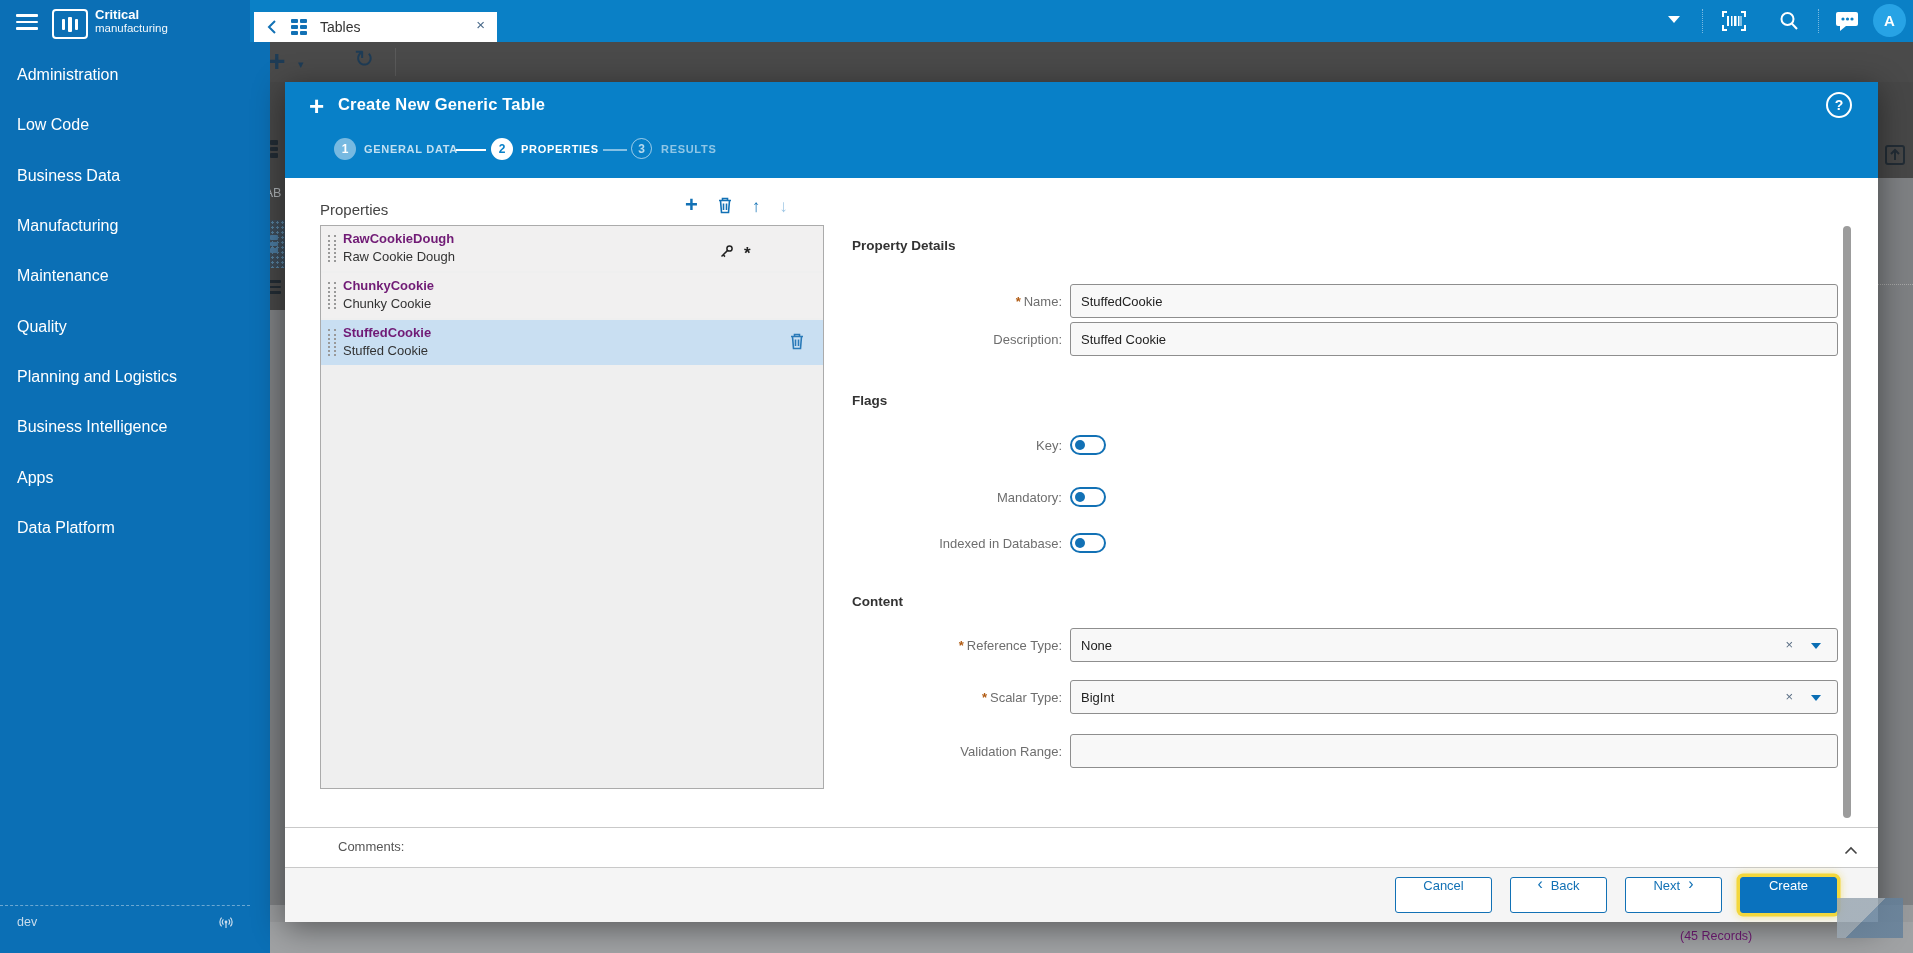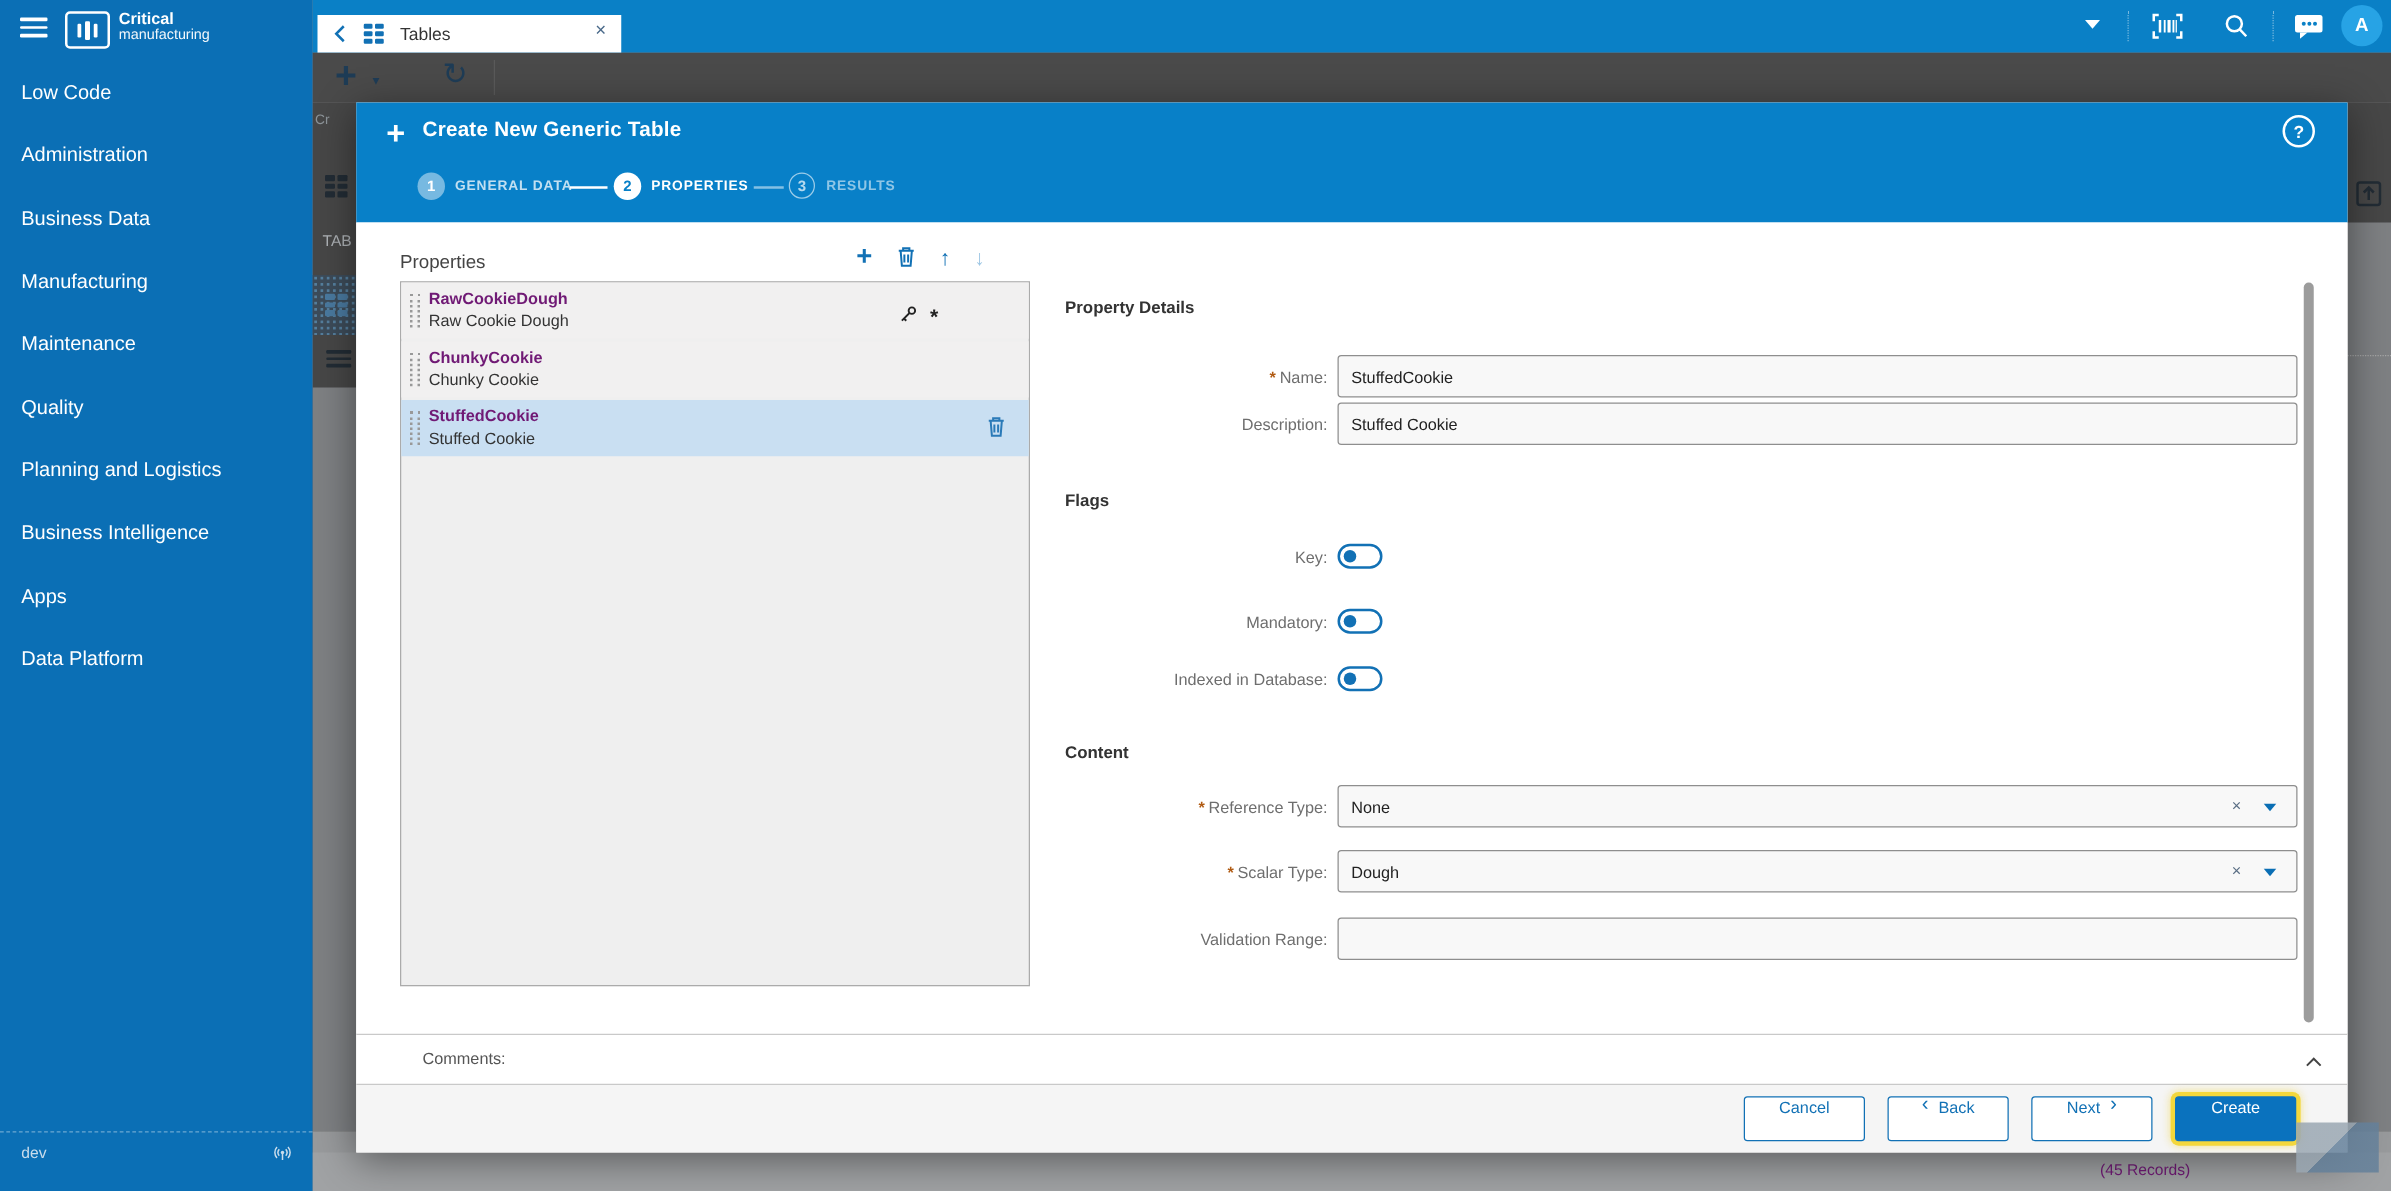"Critical" .sidebar { width: 250px -> 270px }
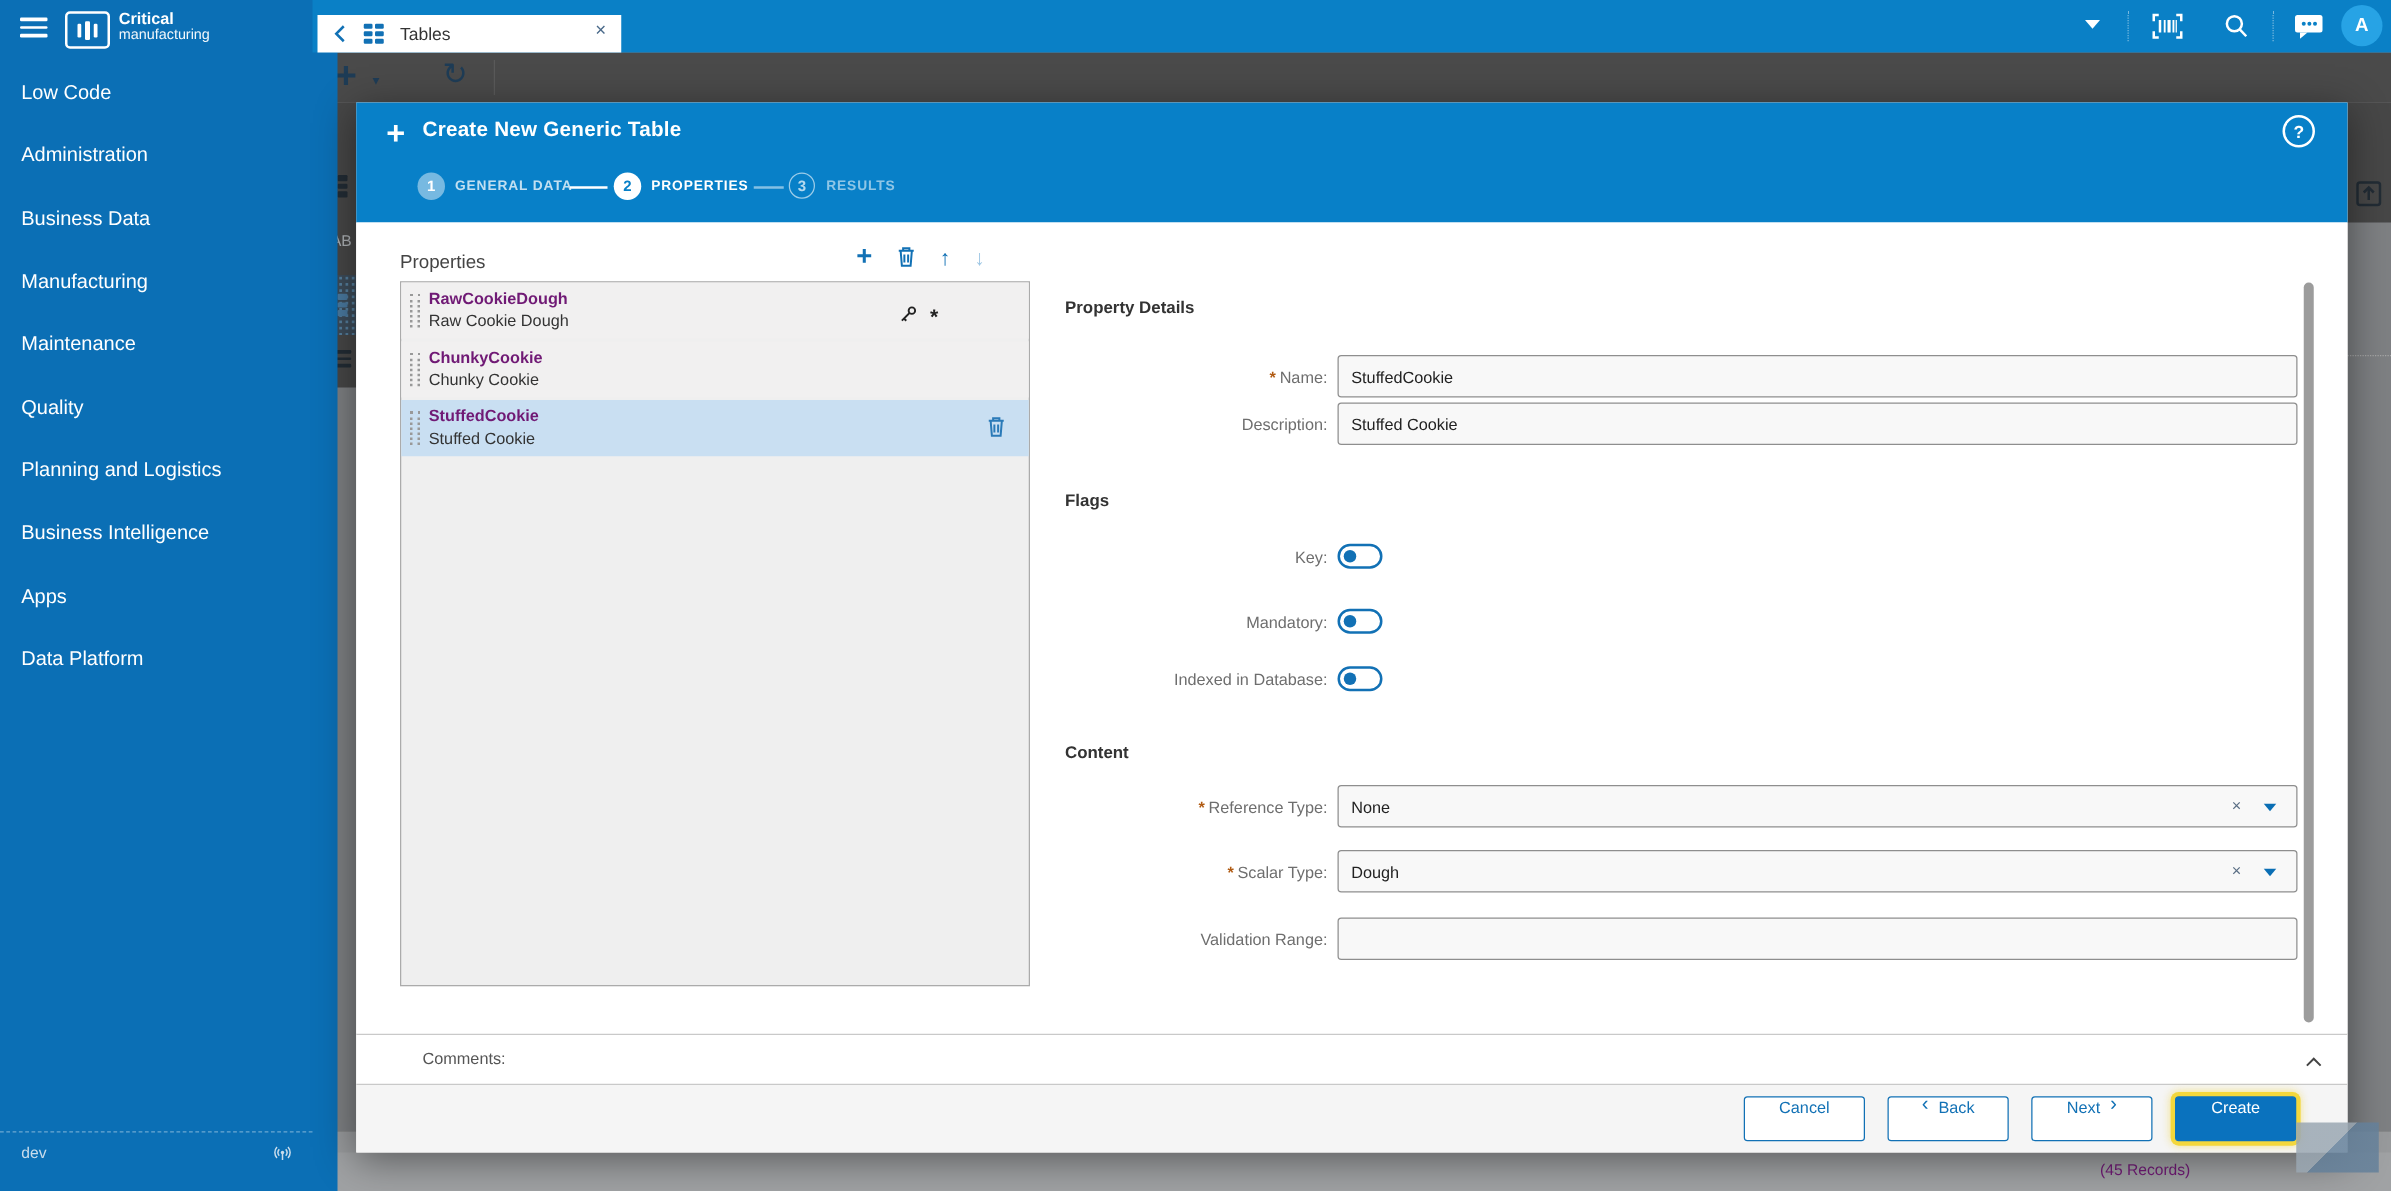"Low Code" li { order: before "Administration" -> after "Administration" }
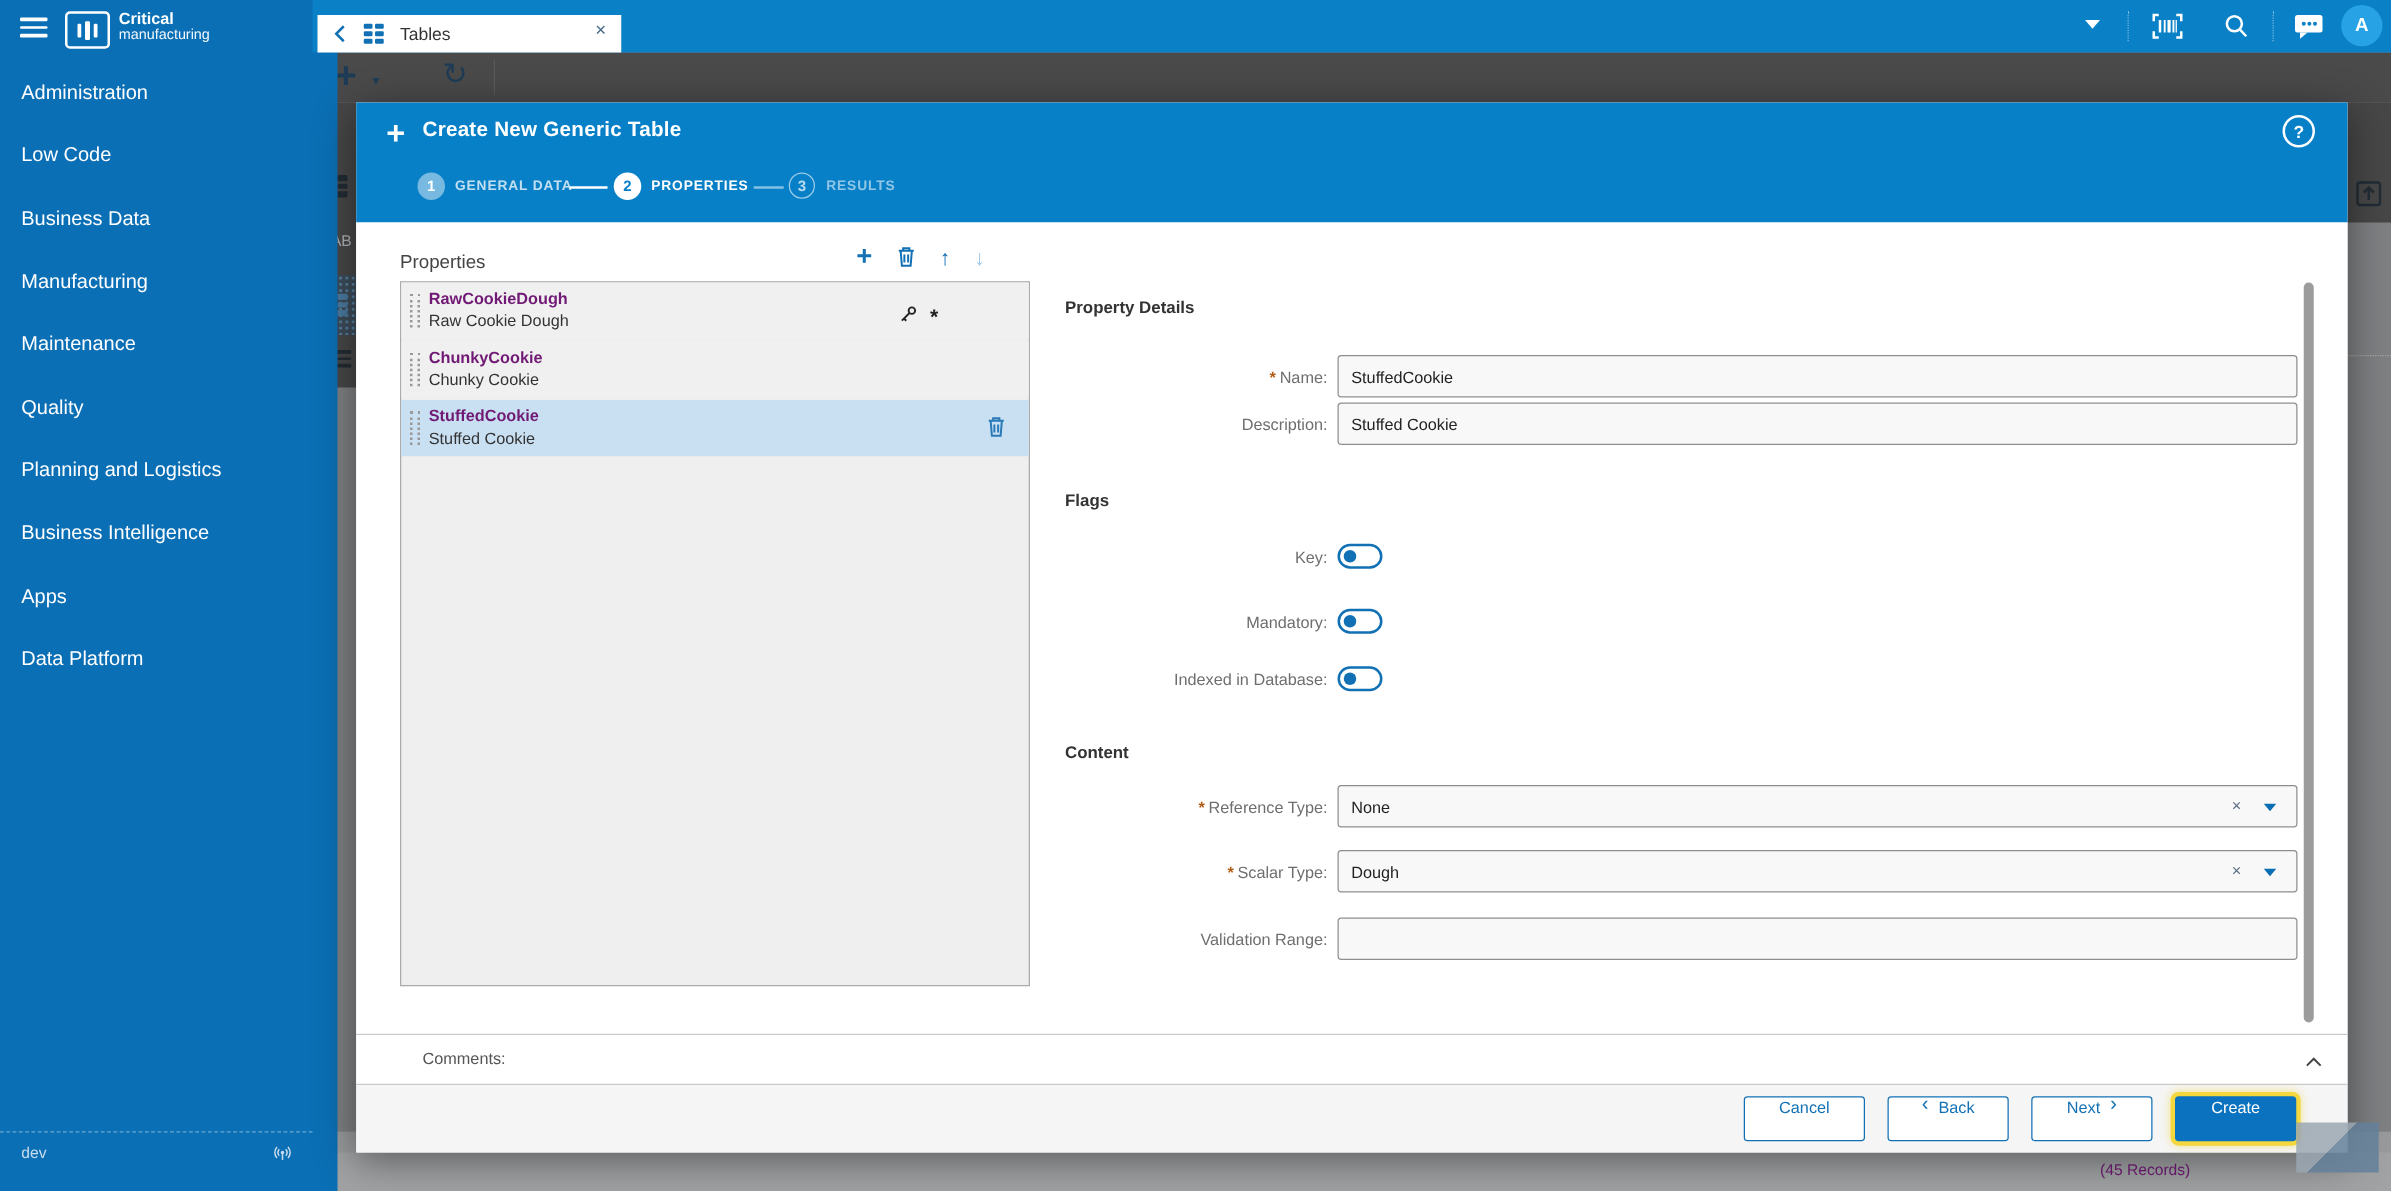"Dough" span.val { text: Dough -> BigInt }
